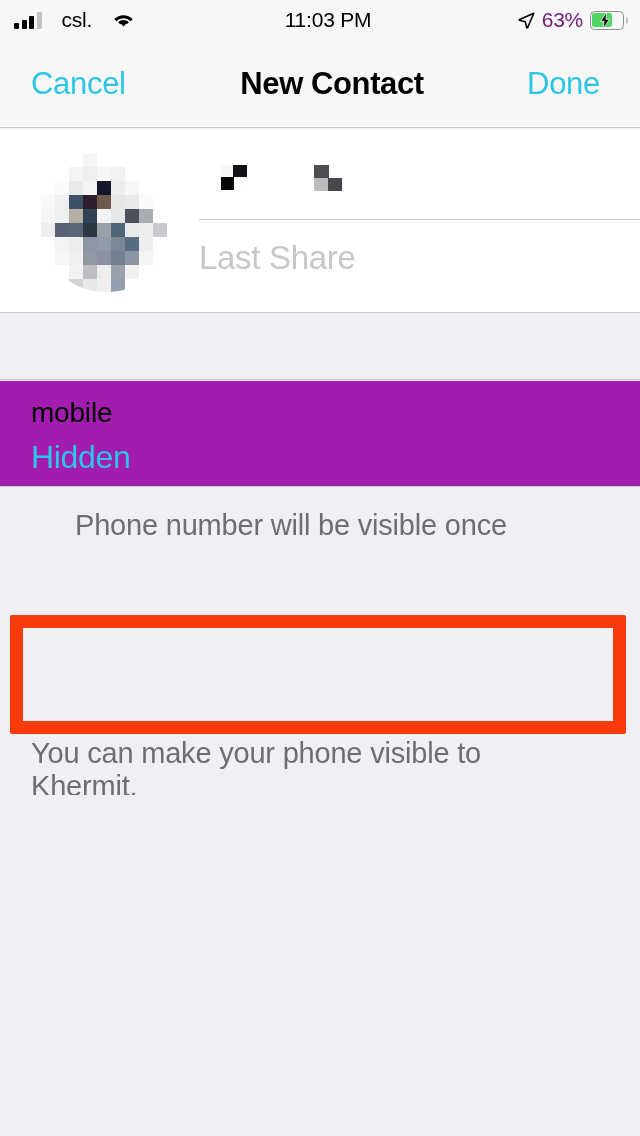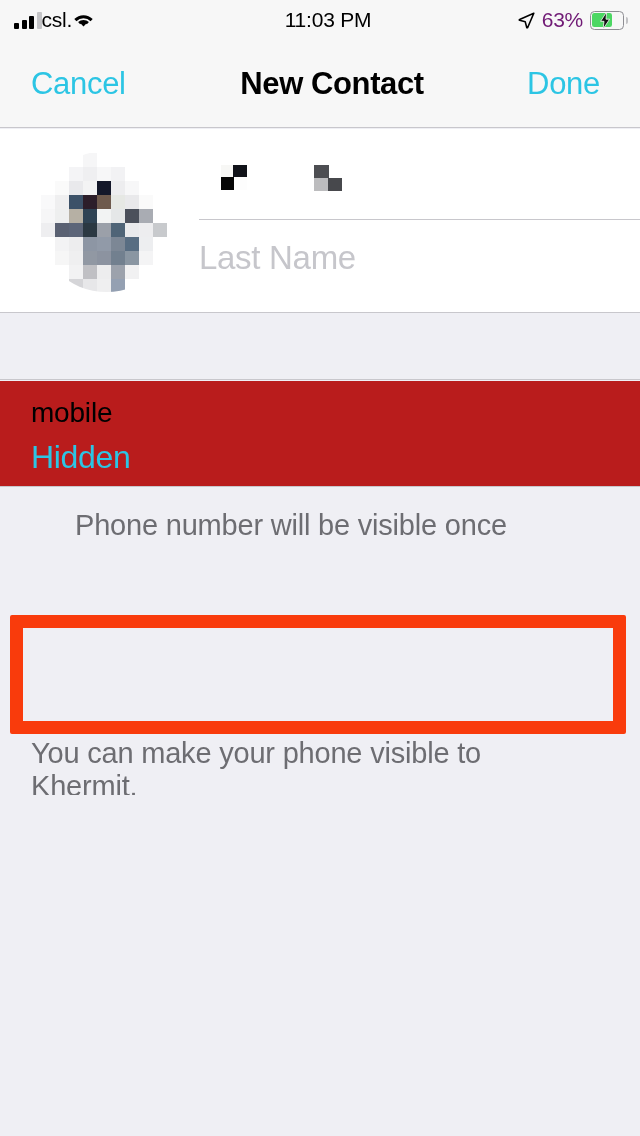"csl." .sb-left { gap: 0 -> 20px }
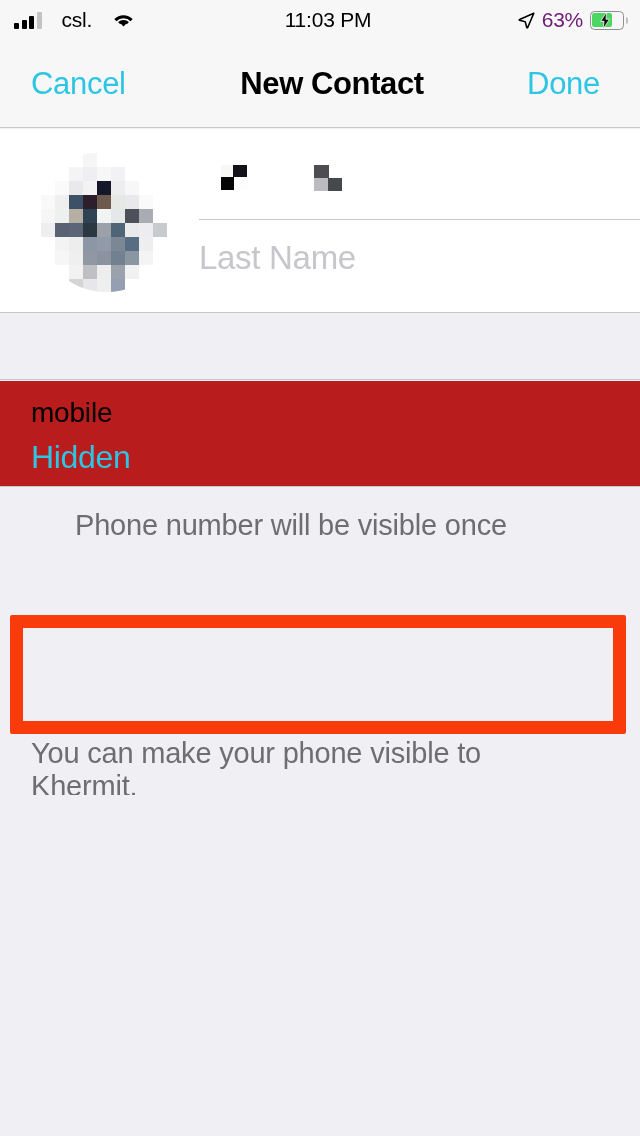"Last Name" span.placeholder { text: Name -> Share }
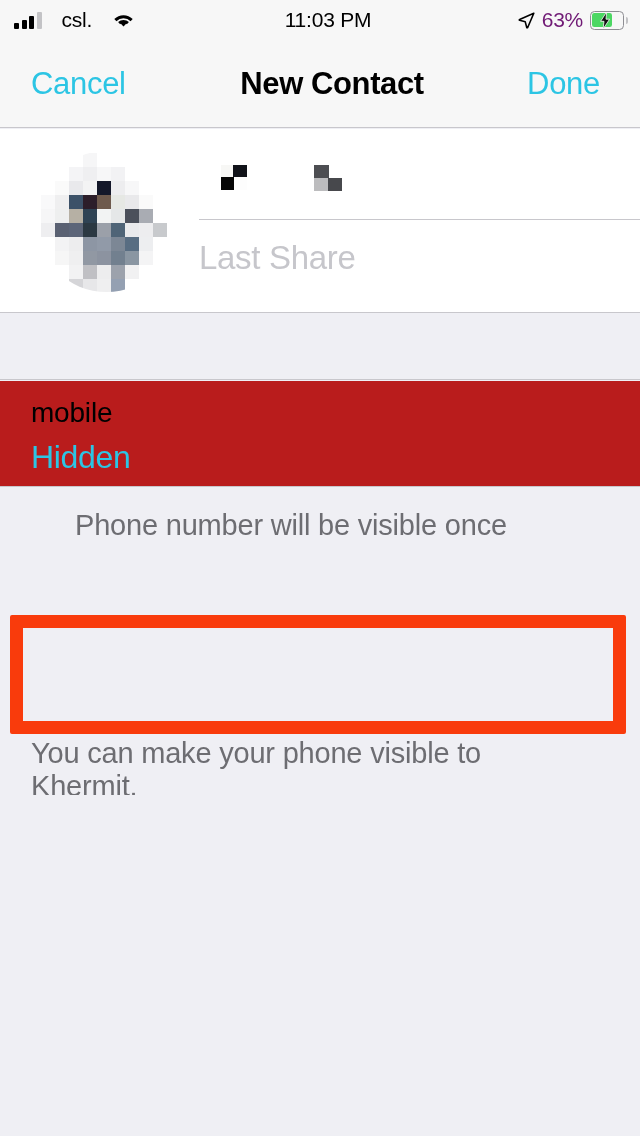"mobile" .phone-card { background: #b91c1c -> #a21caf }
